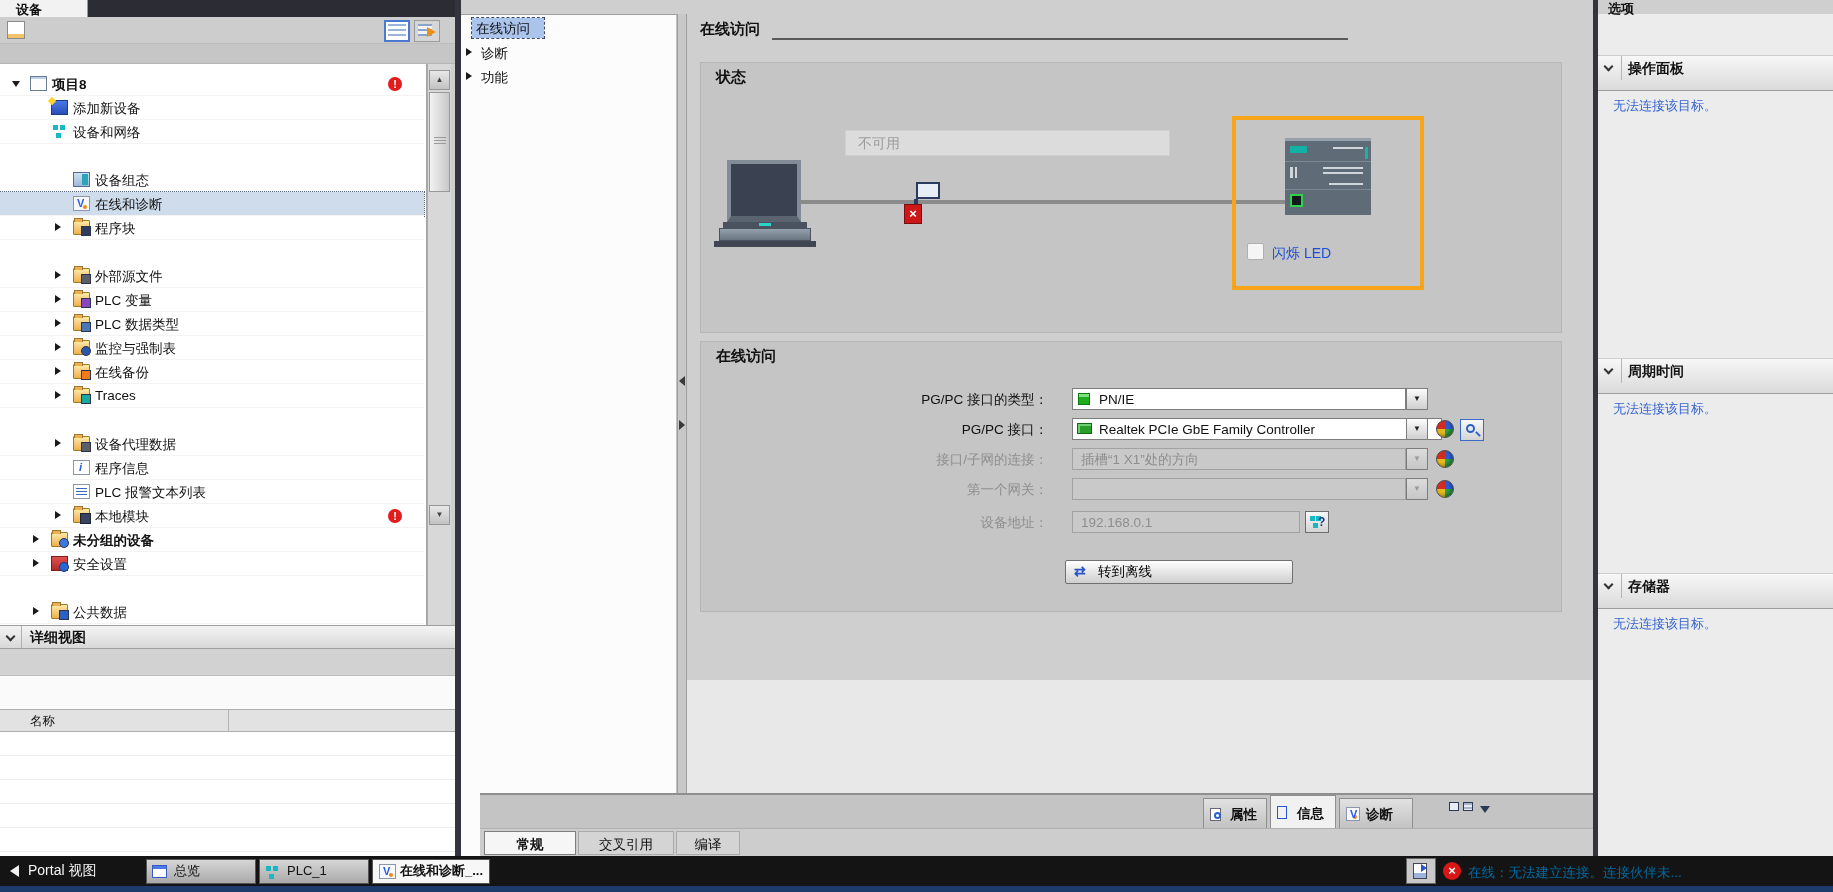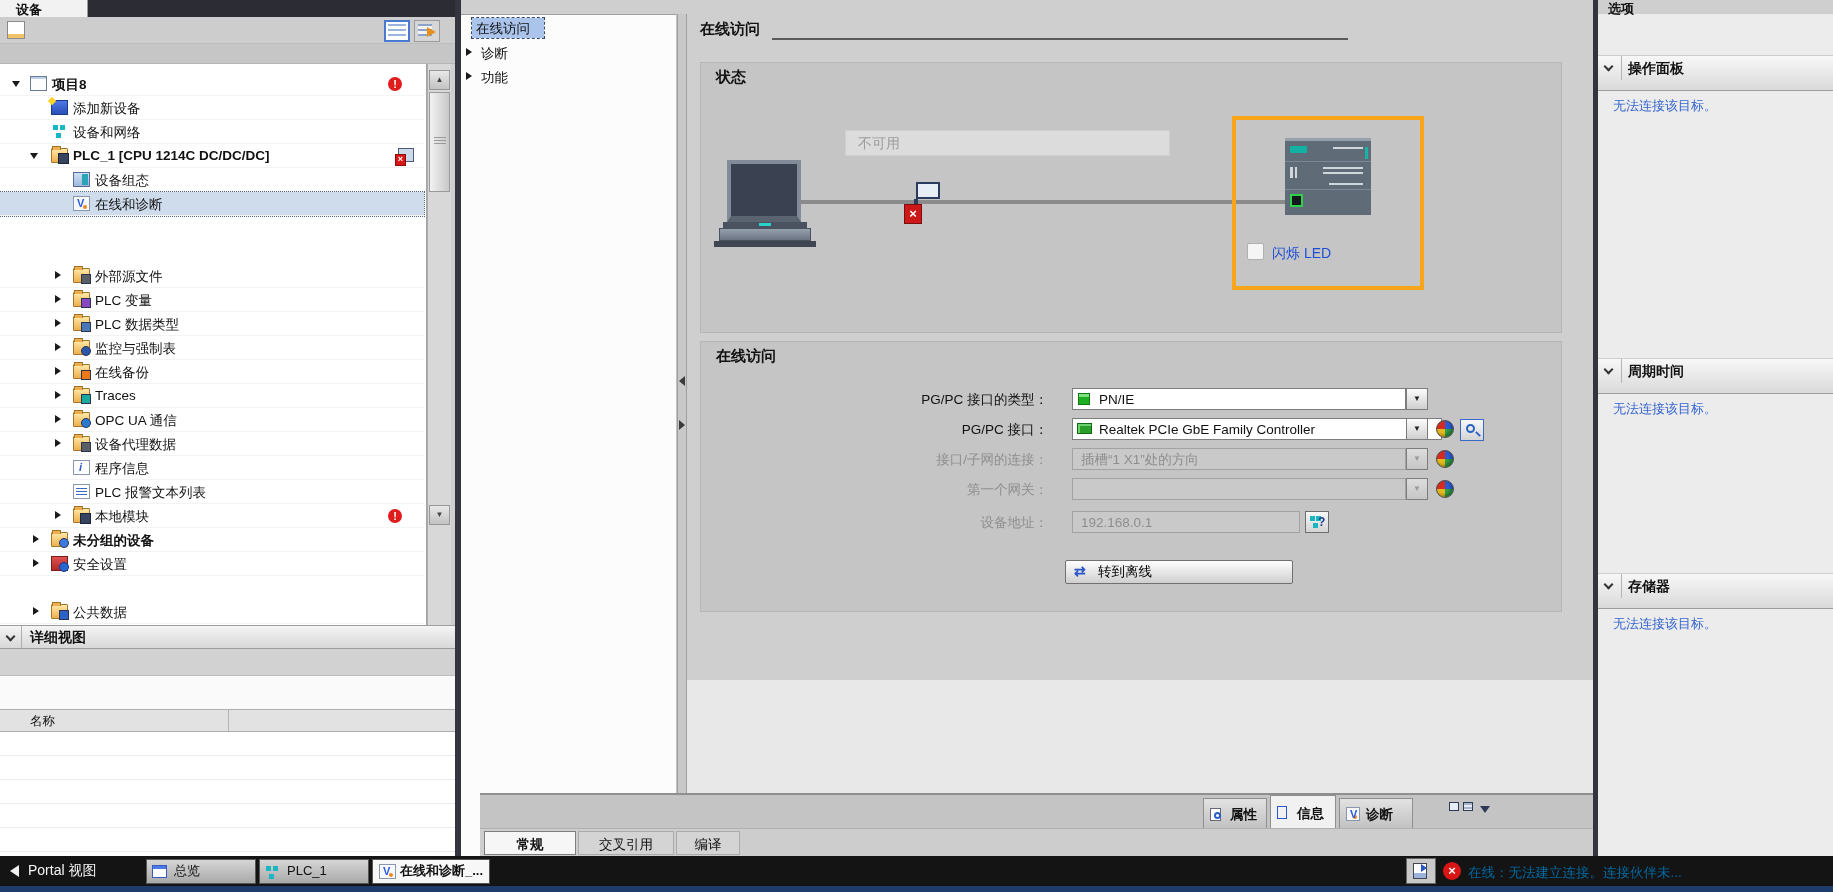"PLC_1 [CPU 1214C DC/DC/DC]" div.trow { html: <div> <span></span> <span></span> <span>PLC_1 [CPU 1214C DC/DC/DC]</span> <span></span> </div> -> none }
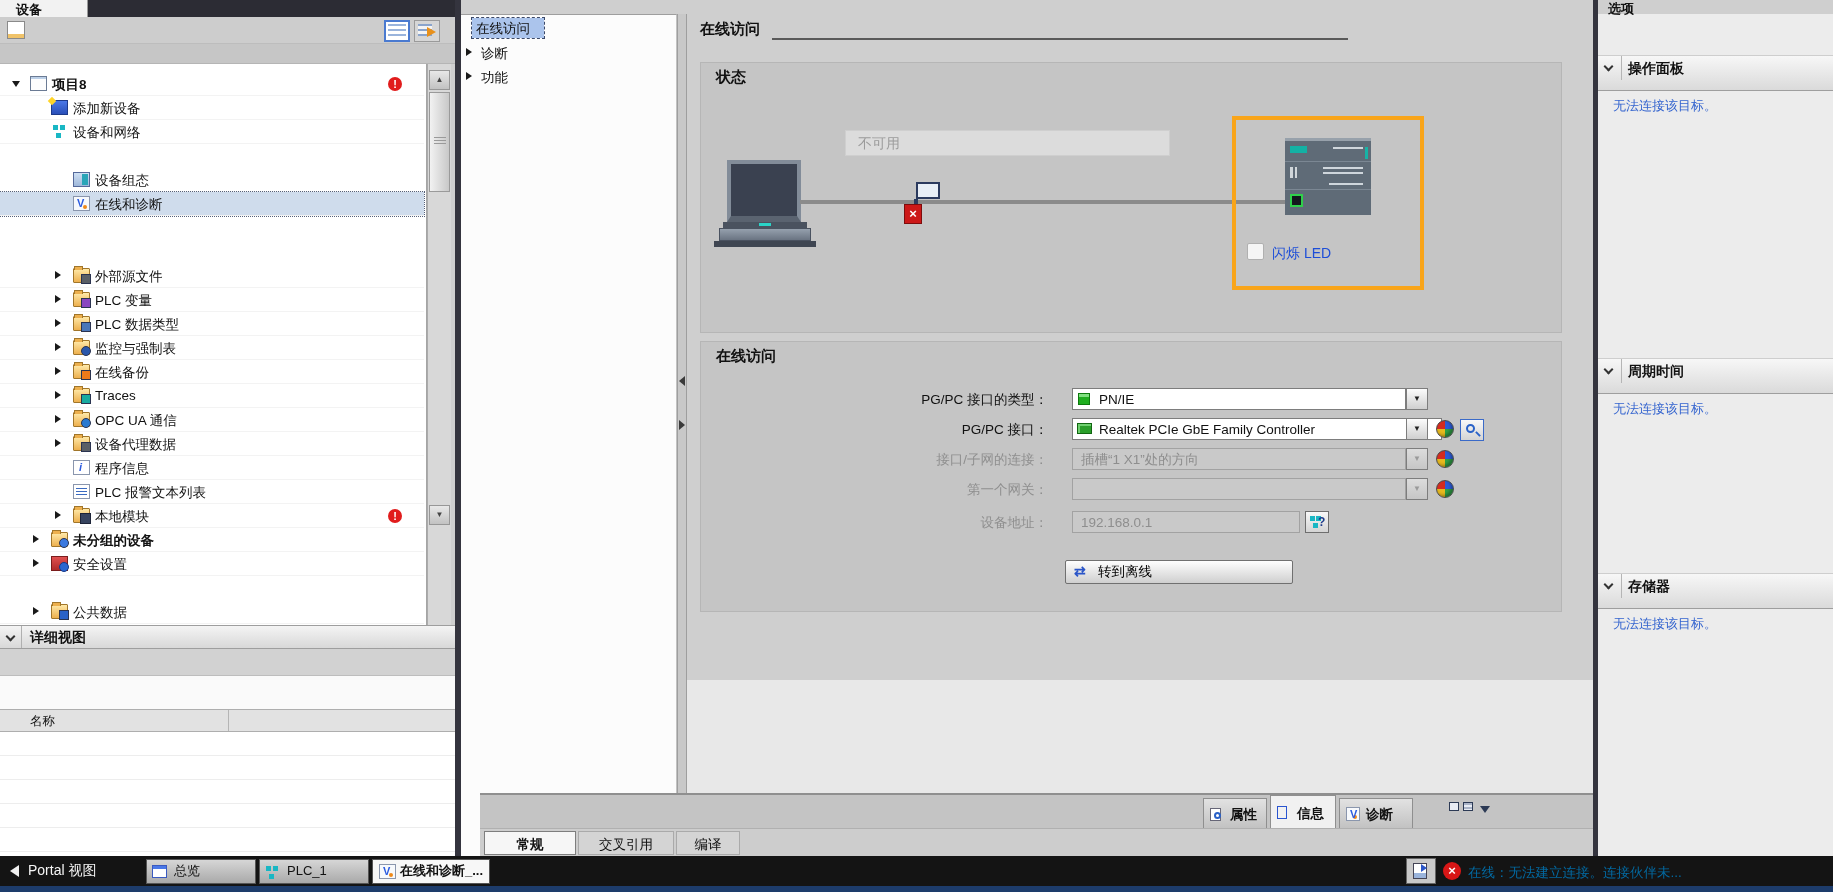"程序块" div.trow { html: none -> <div> <span></span> <span></span> <span>程序块</span> </div> }
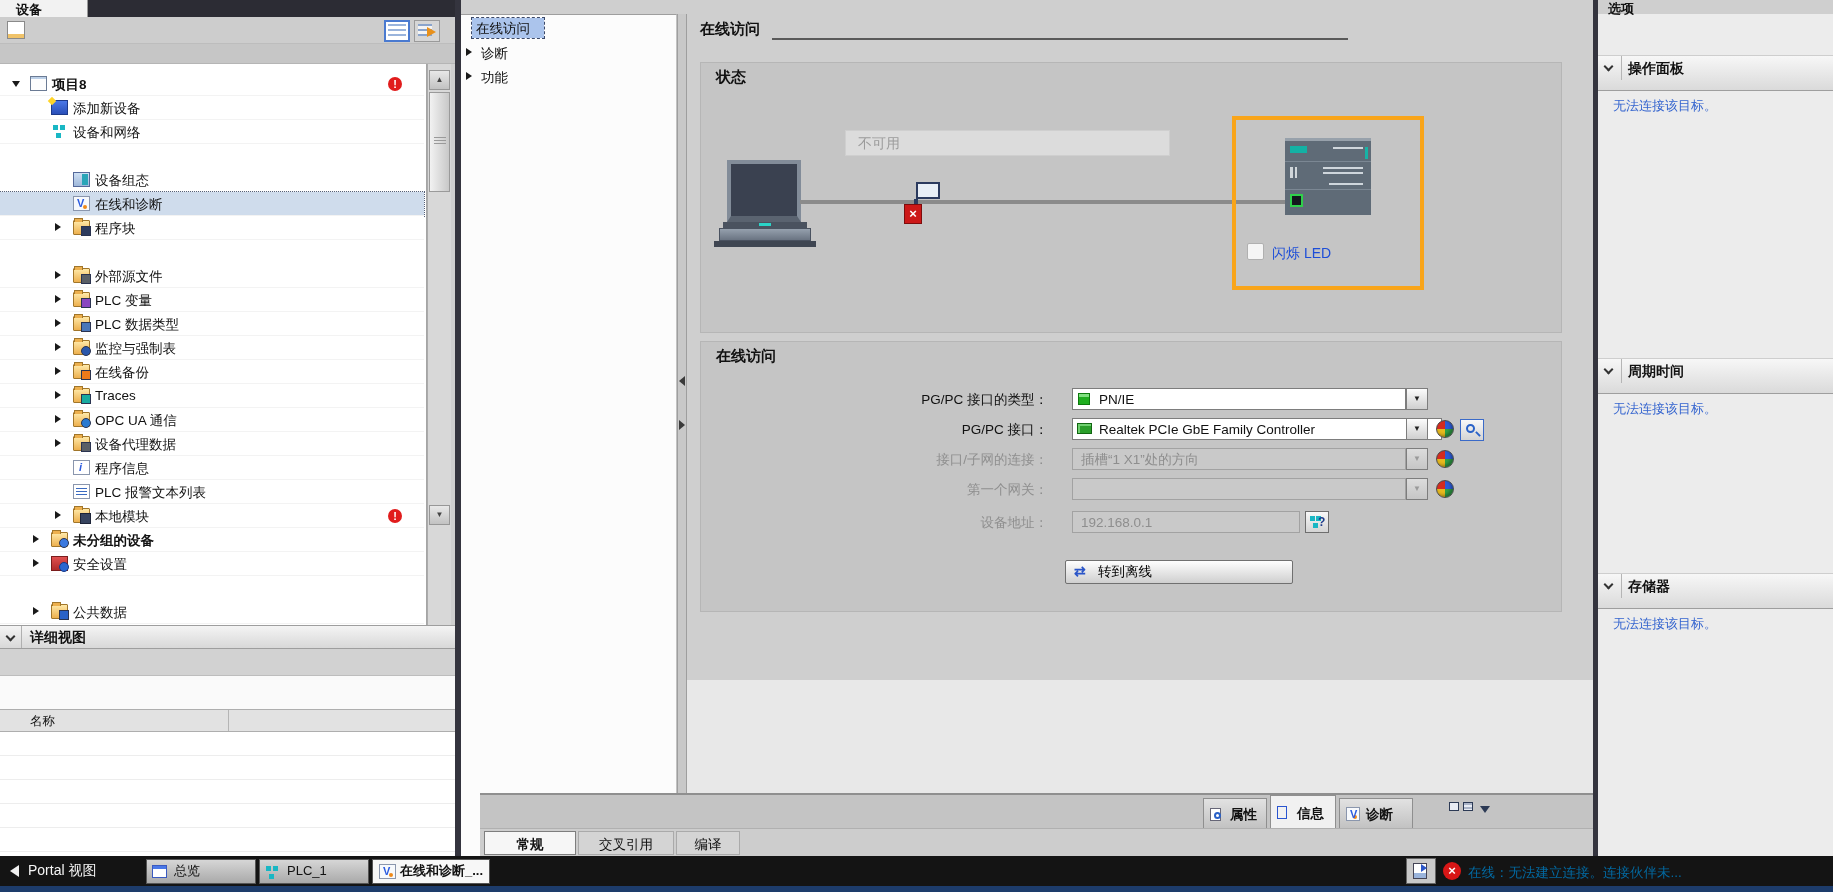"OPC UA 通信" div.trow { html: <div> <span></span> <span></span> <span>OPC UA 通信</span> </div> -> none }
